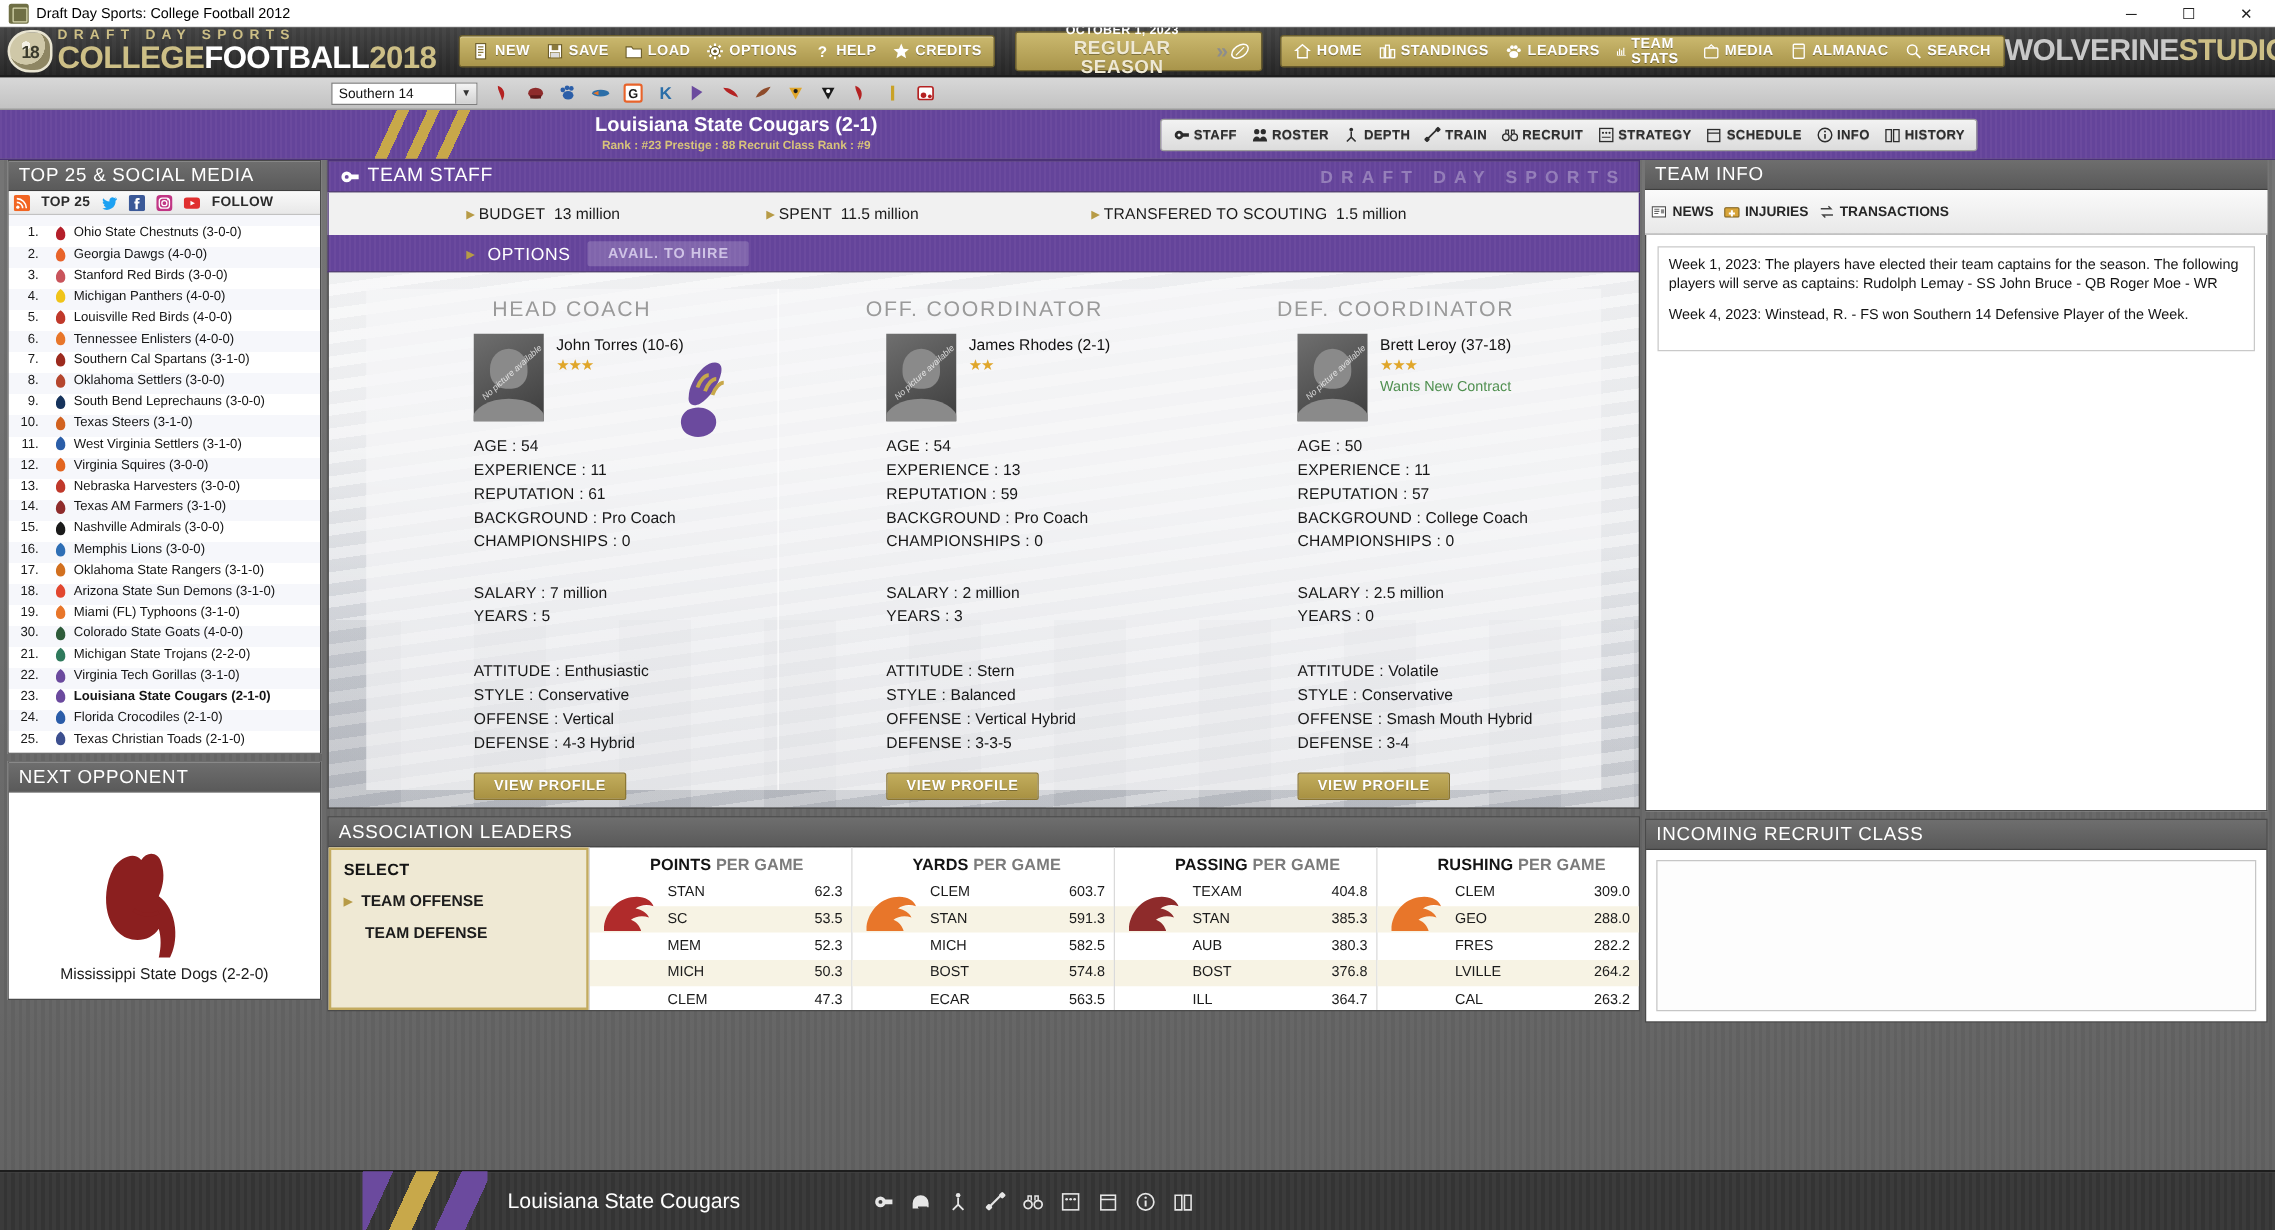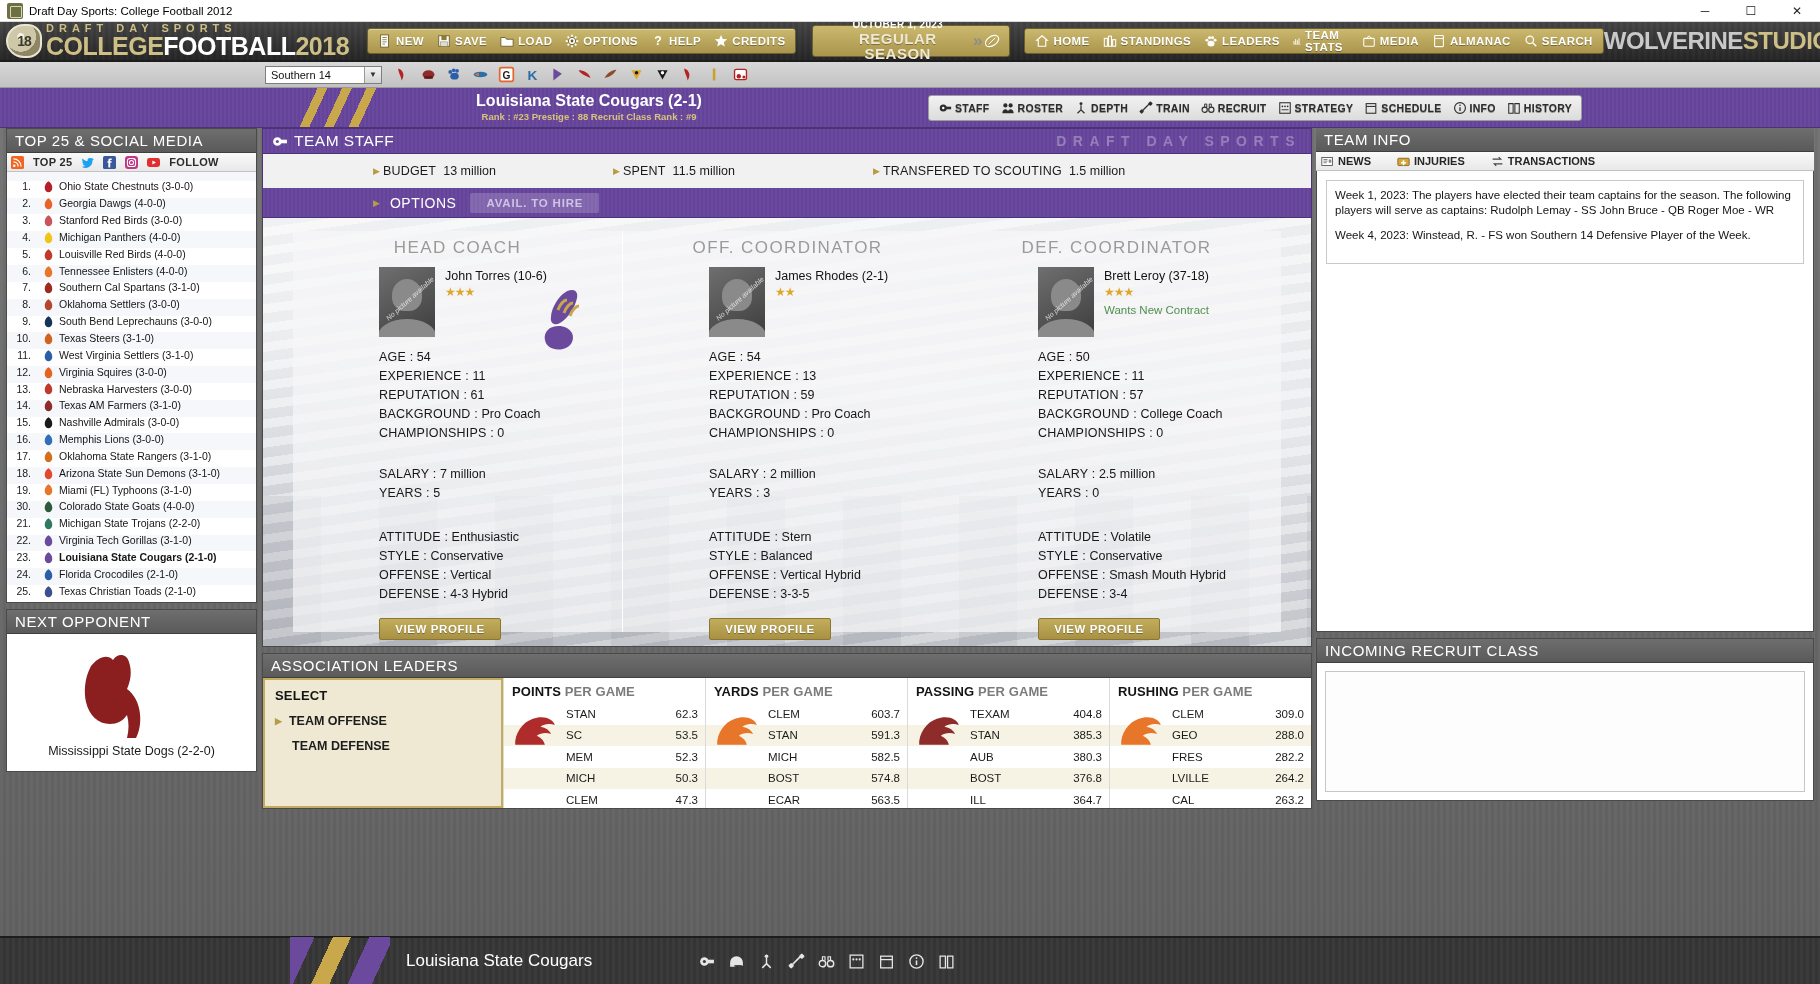"NEWS" .ti-tabs { gap: 26px -> 8px; height: 19px -> 36px }
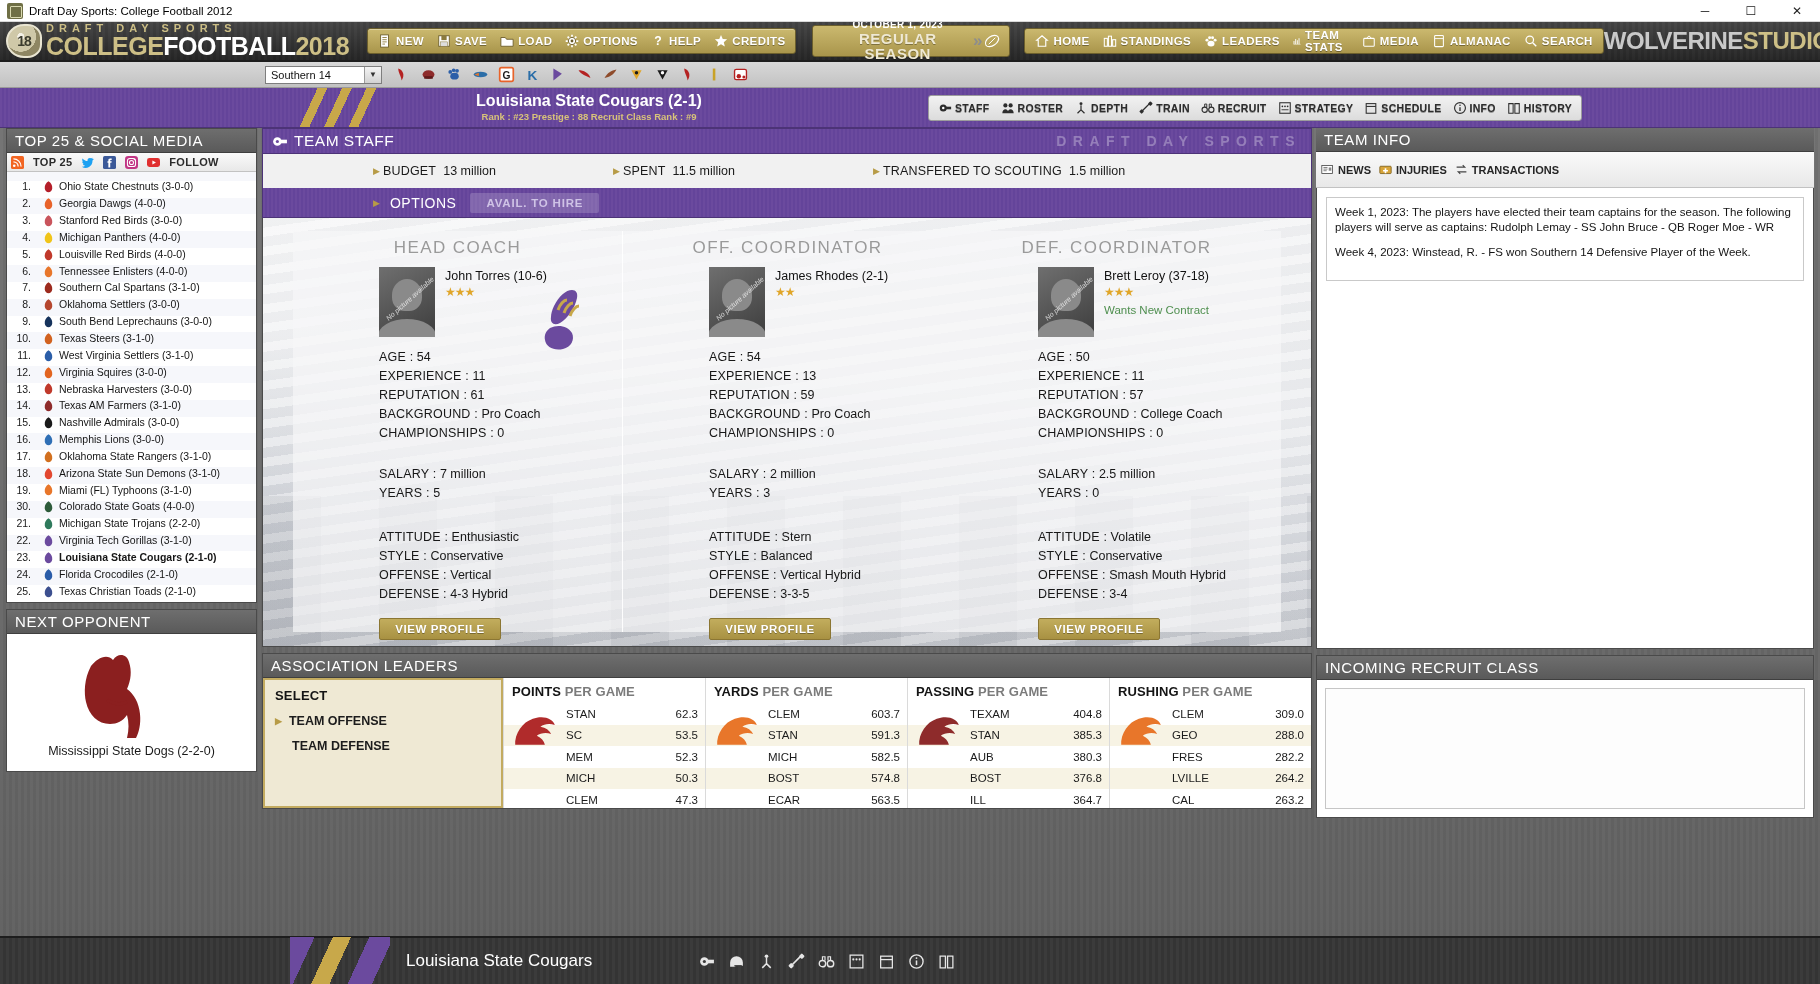"SELECT" .sel-col { width: 240px -> 208px }
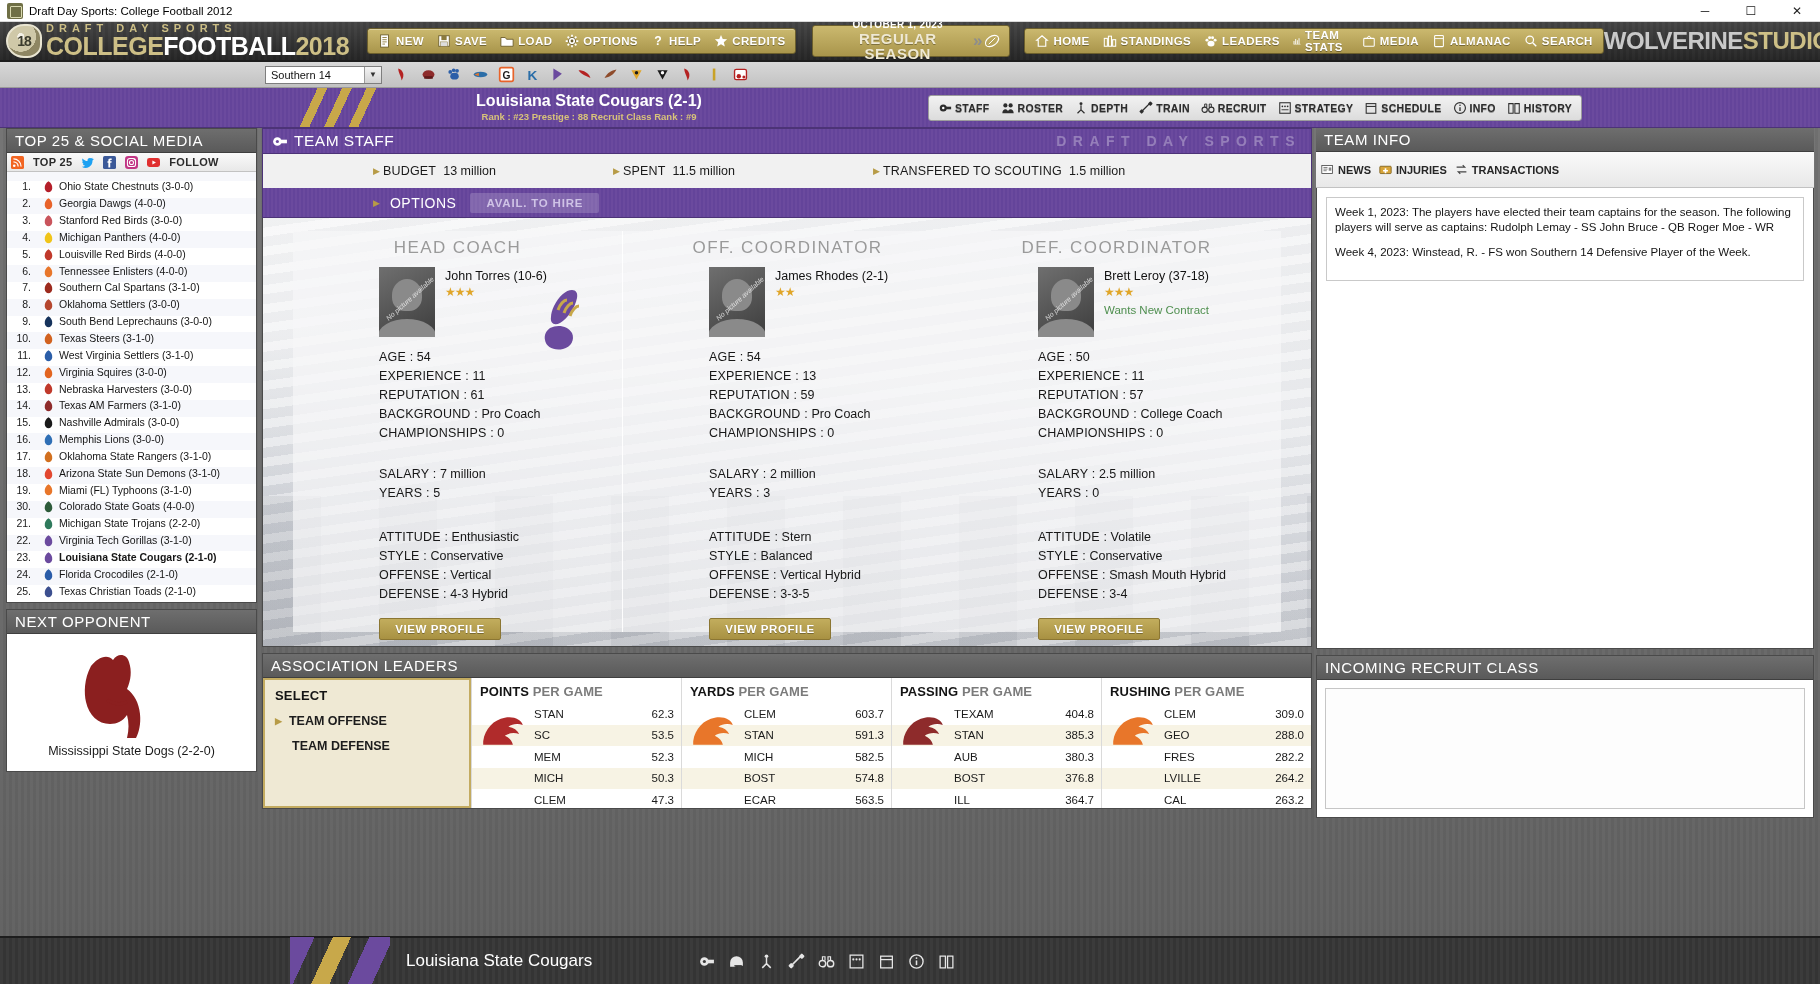"POINTS" .lead-hdr b { margin-left: none -> 40px }
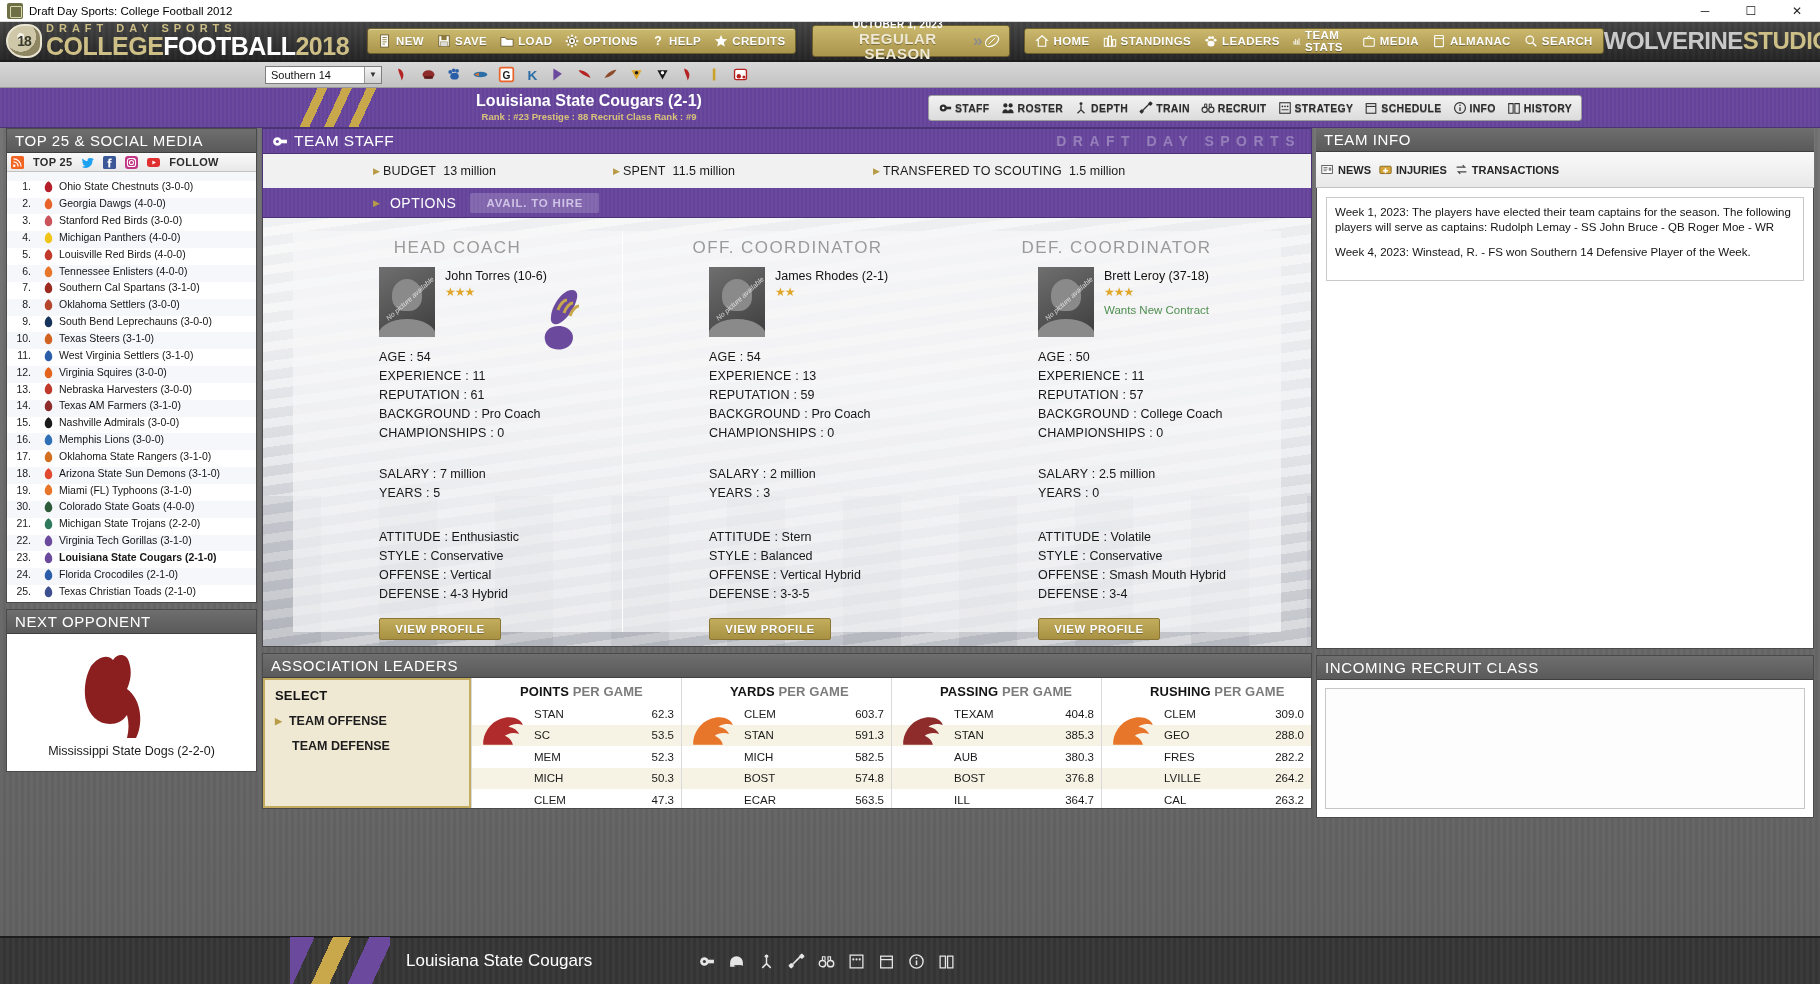"Mississippi State Dogs (2-2-0)" .opp-body { margin-top: none -> 28px }
